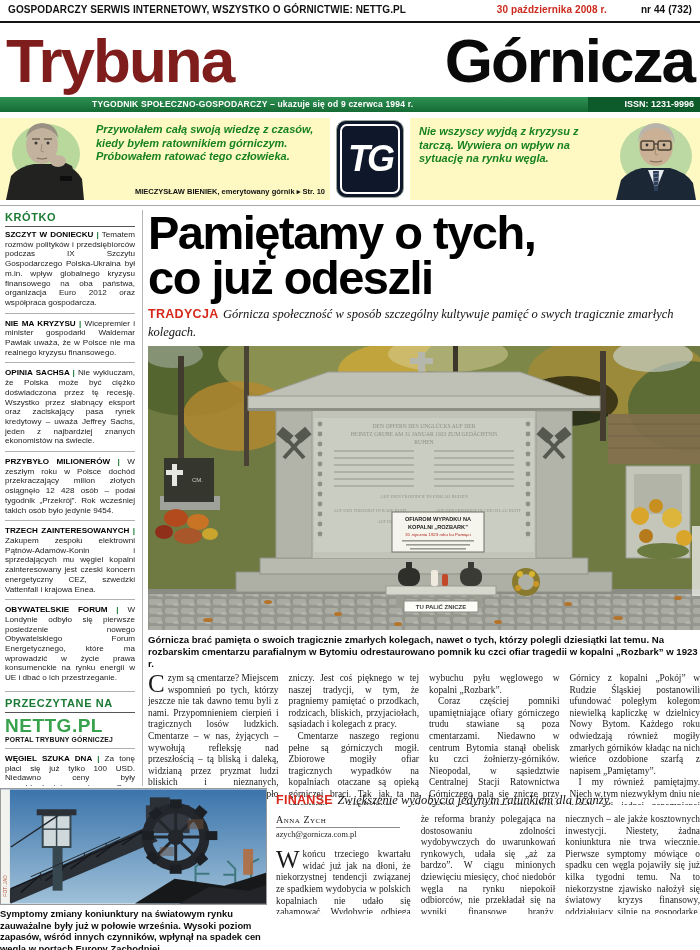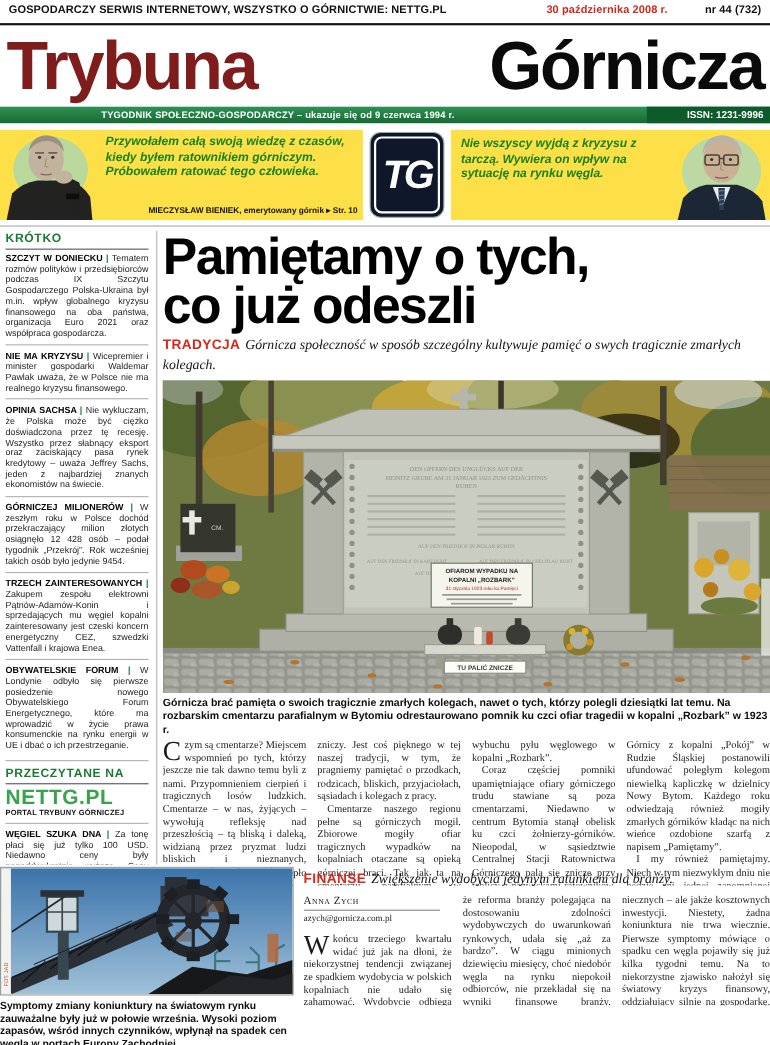"Przywołałem całą swoją wiedzę z" .qbox { background: #fde047 -> #fef9c3 }
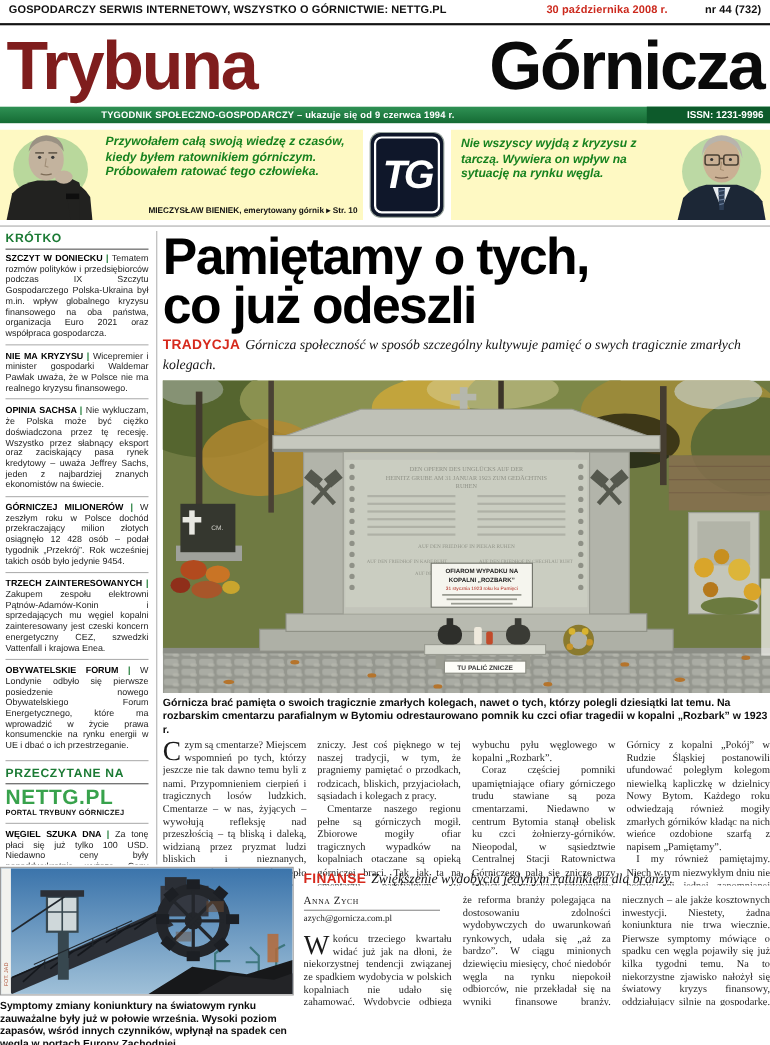"Tematem rozmów polityków i" span { text: 2021 -> 2012 }
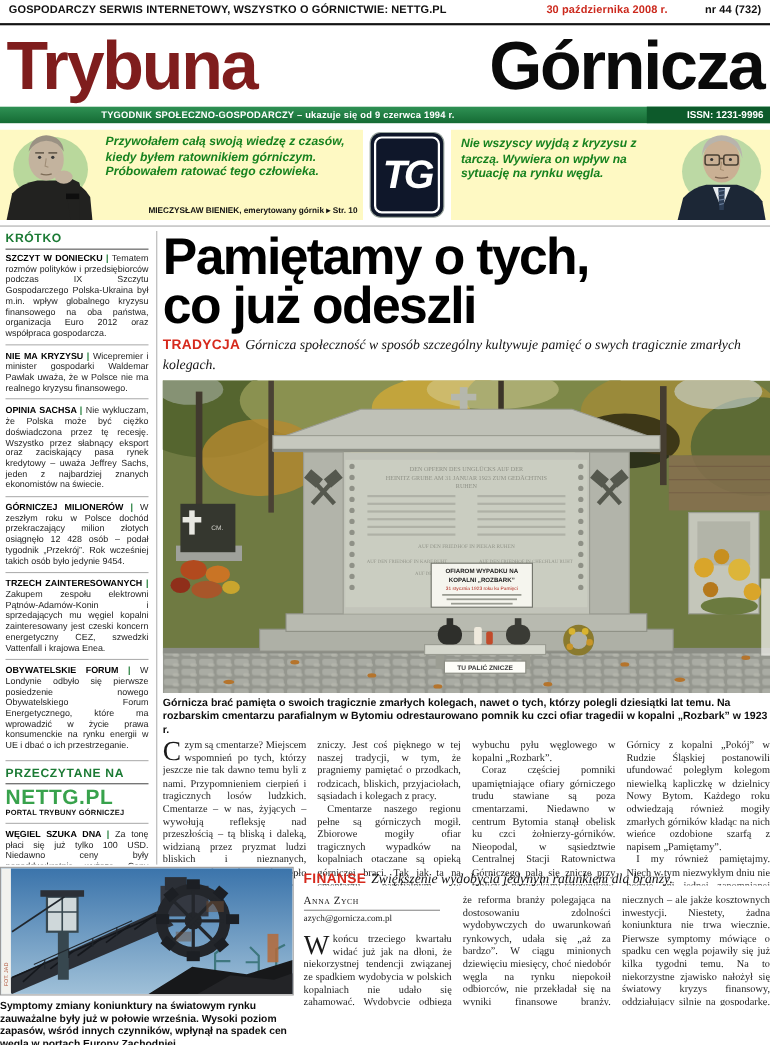"GÓRNICZEJ MILIONERÓW" b.sb-lead { text: GÓRNICZEJ -> PRZYBYŁO }
